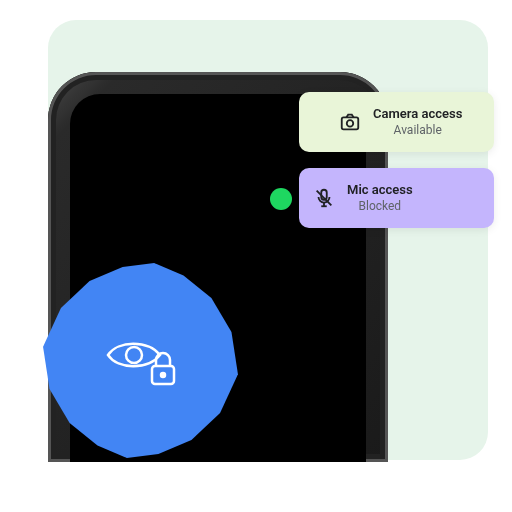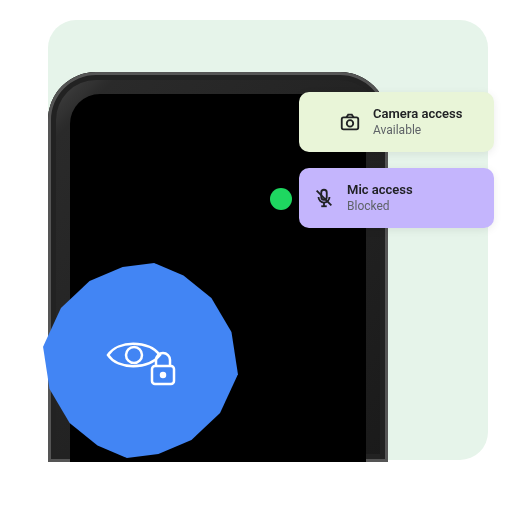"Available" .notif-sub { text-align: none -> center }
